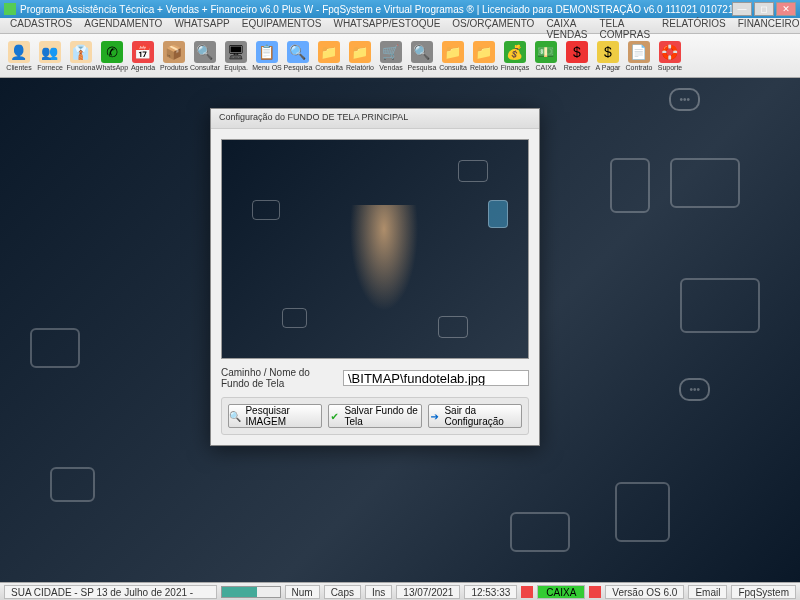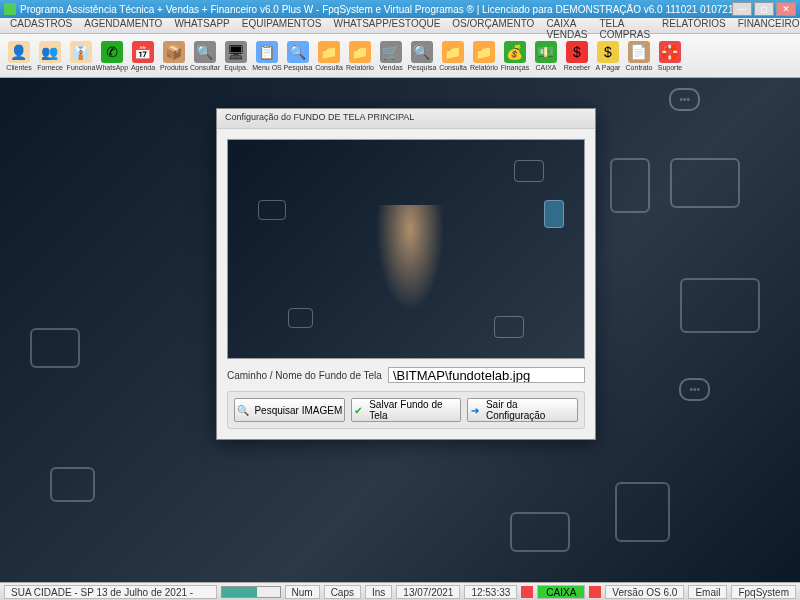"Configuração do FUNDO DE TELA" .dialog { left: 216px -> 210px; width: 380px -> 330px }
